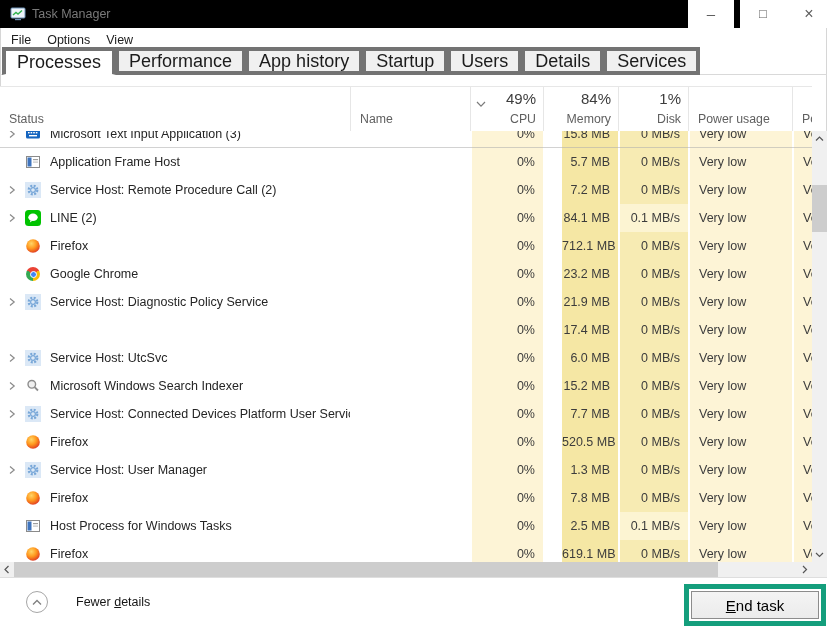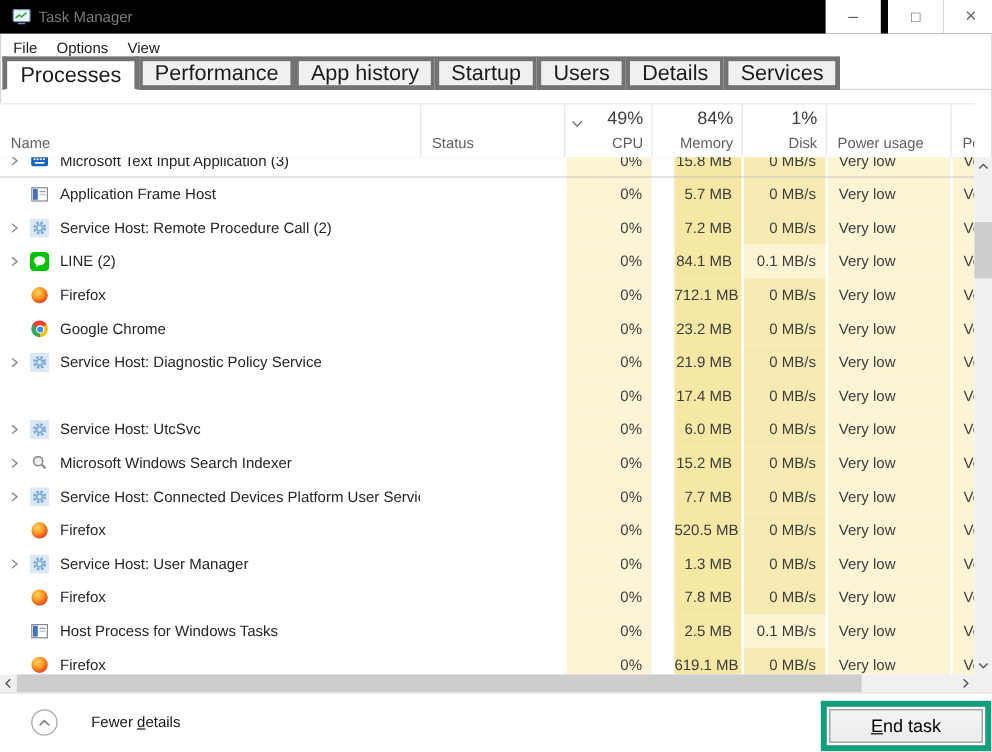"Name" div.hcell { order: before "Status" -> after "Status" }
